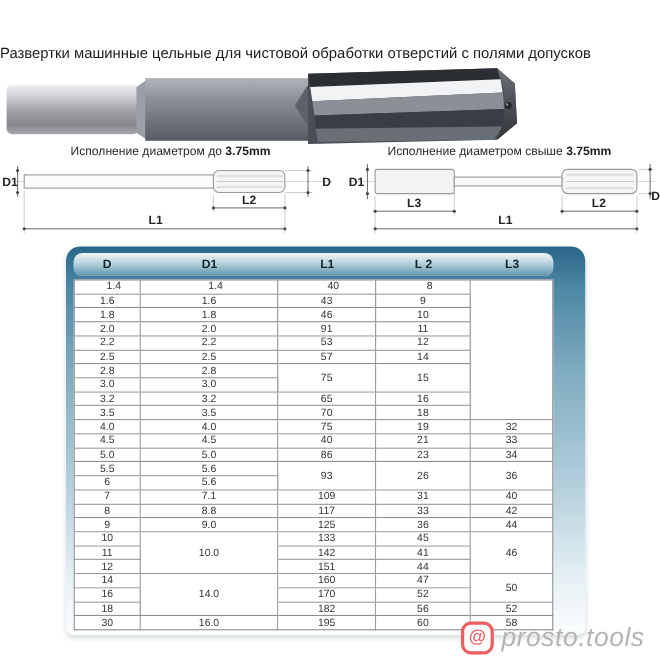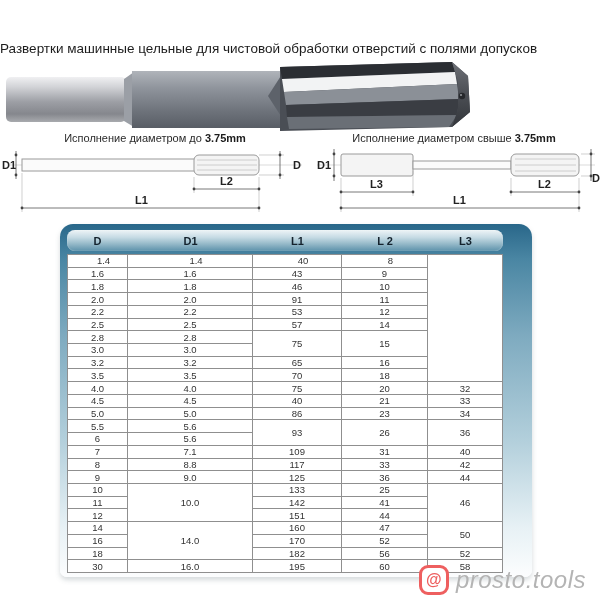"20" td { text: 20 -> 19 }
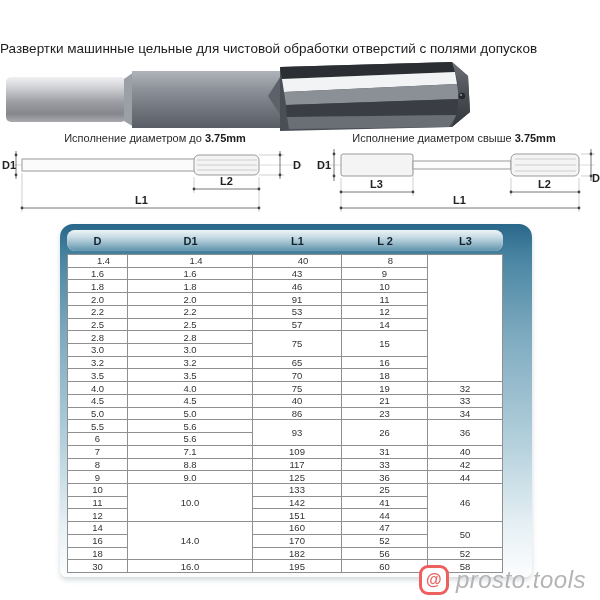"25" td { text: 25 -> 45 }
